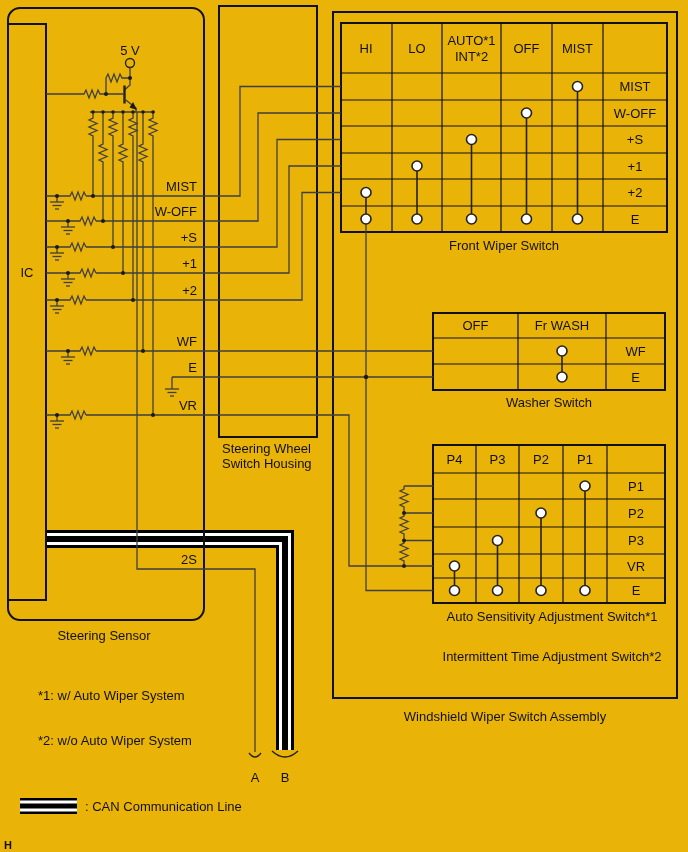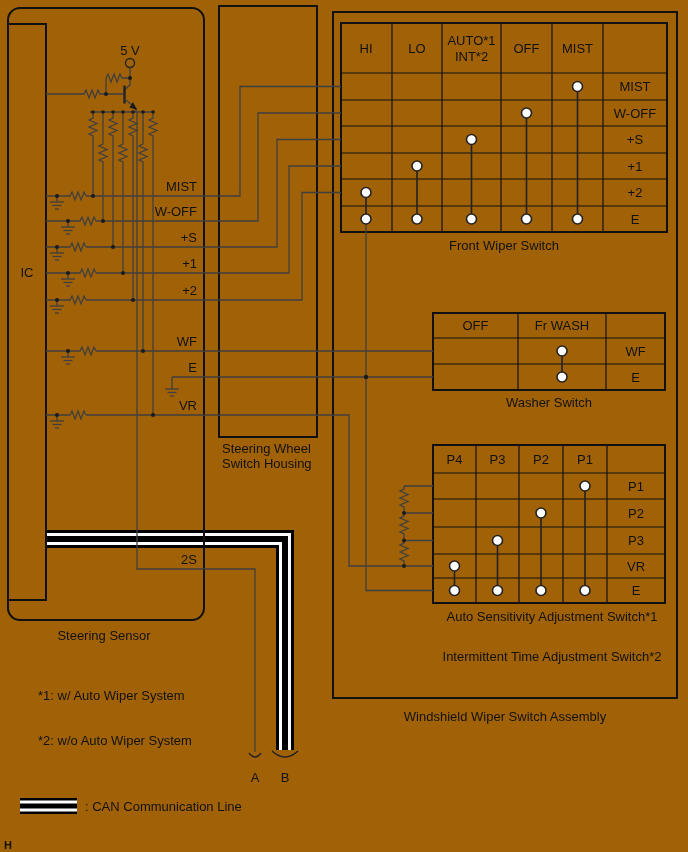"5 V" #stage { background: #a16207 -> #eab308 }
